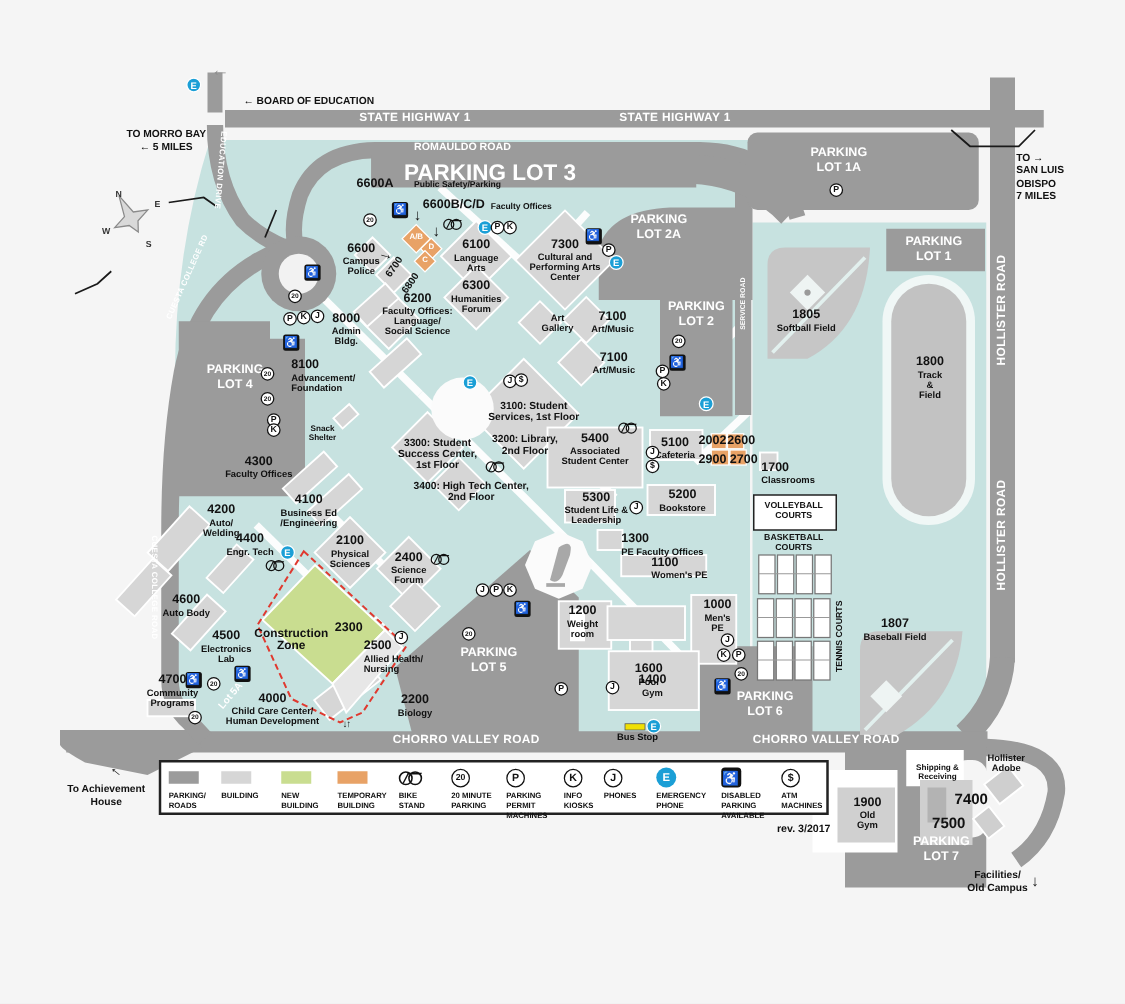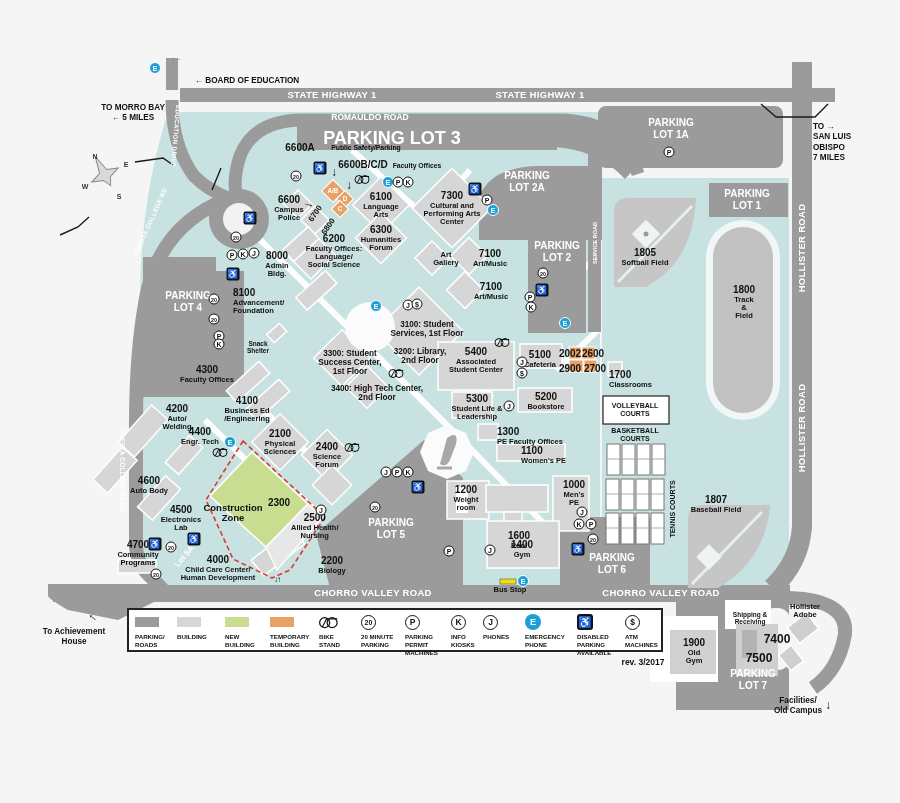"2500" div.lbl { text-align: center -> none }
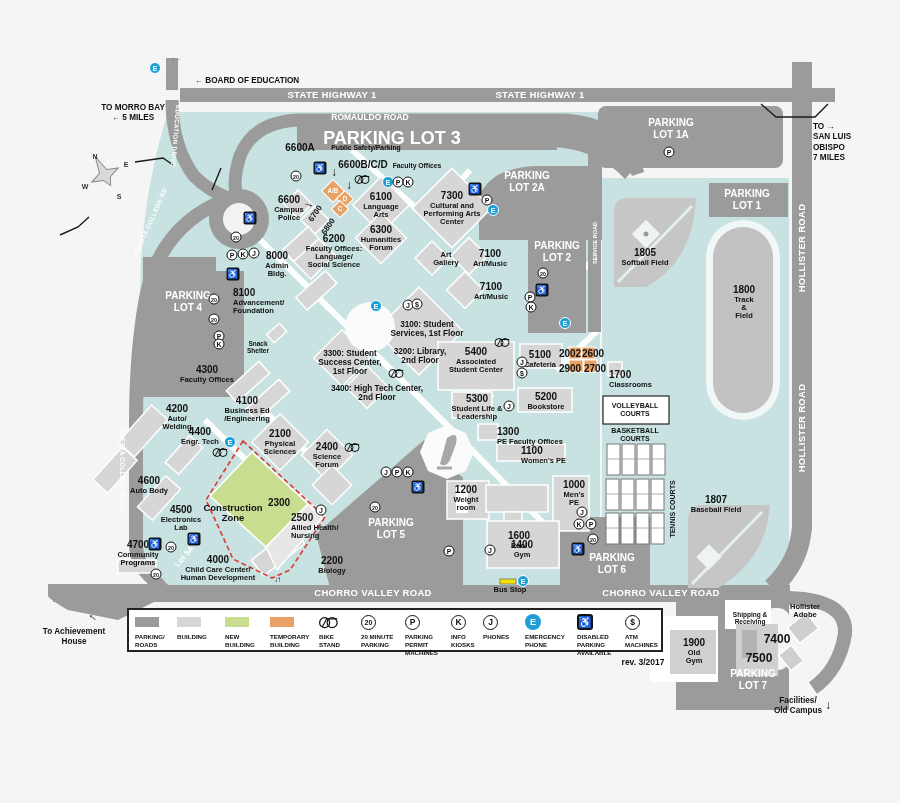"To Achievement" div.lbl { left: 74px -> 85px }
